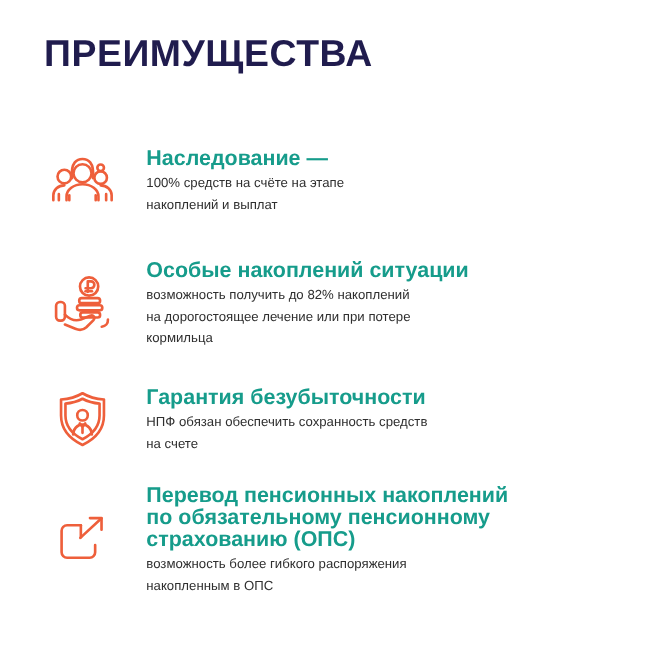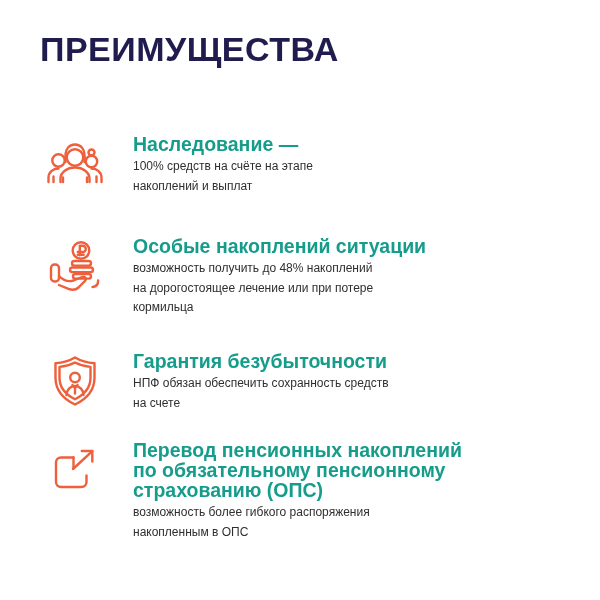"Наследование —" .benefit-item { align-items: flex-start -> center }
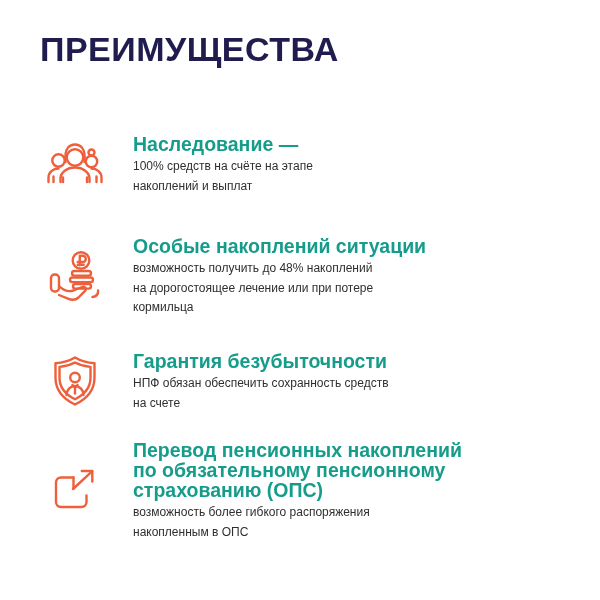"возможность получить до 48% накоплений" p.benefit-body { text: 48% -> 82% }
